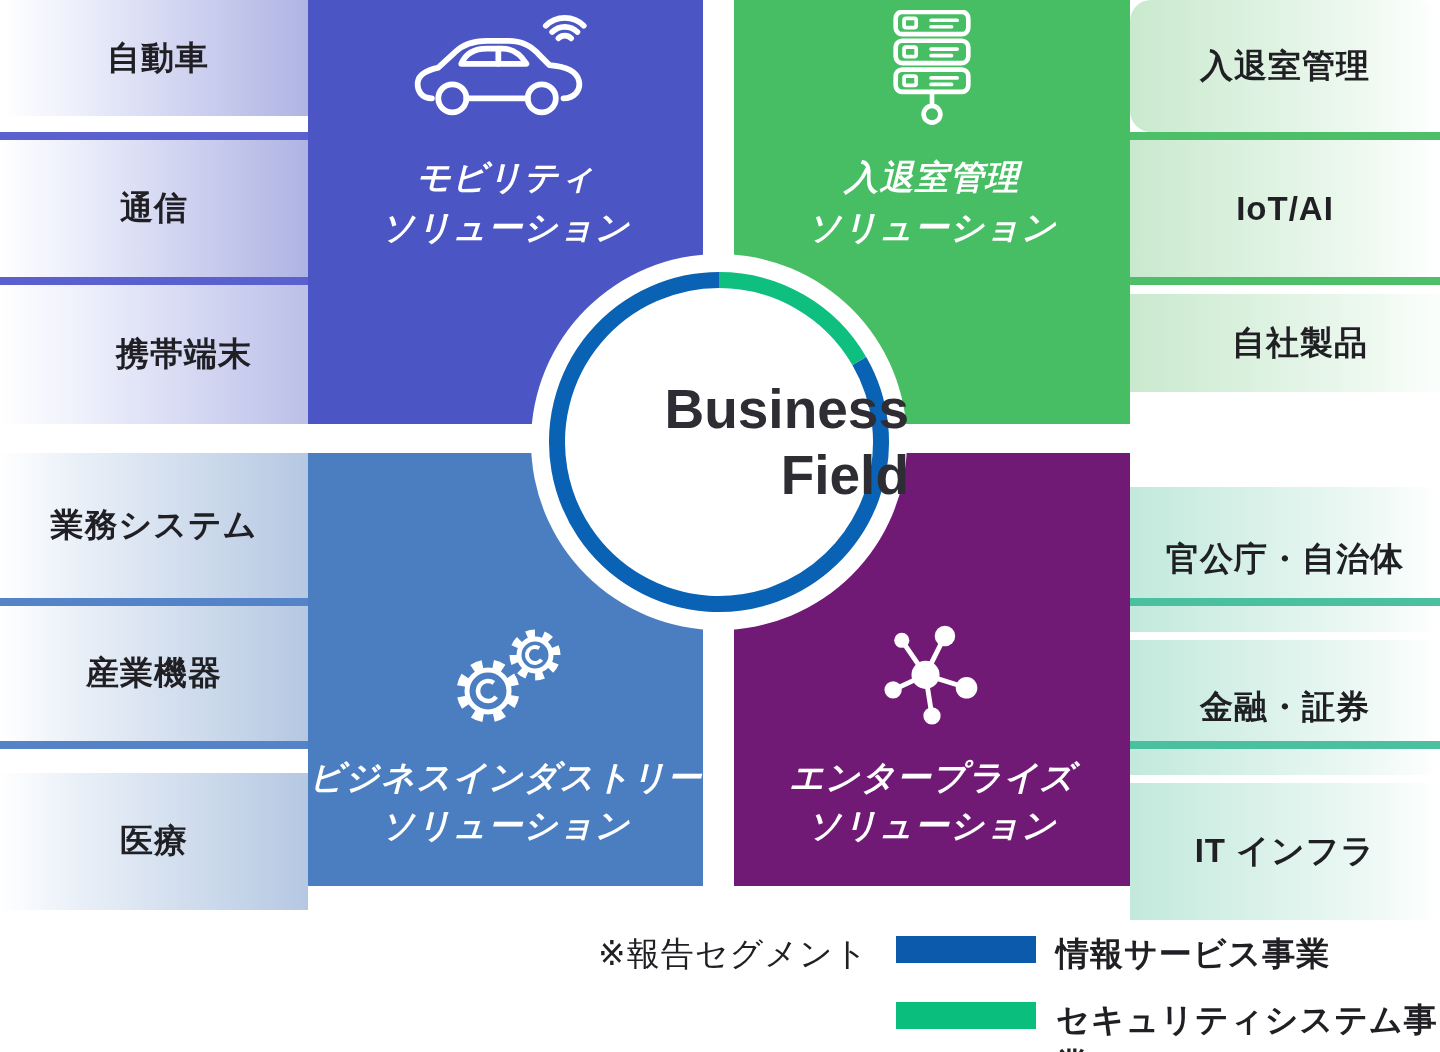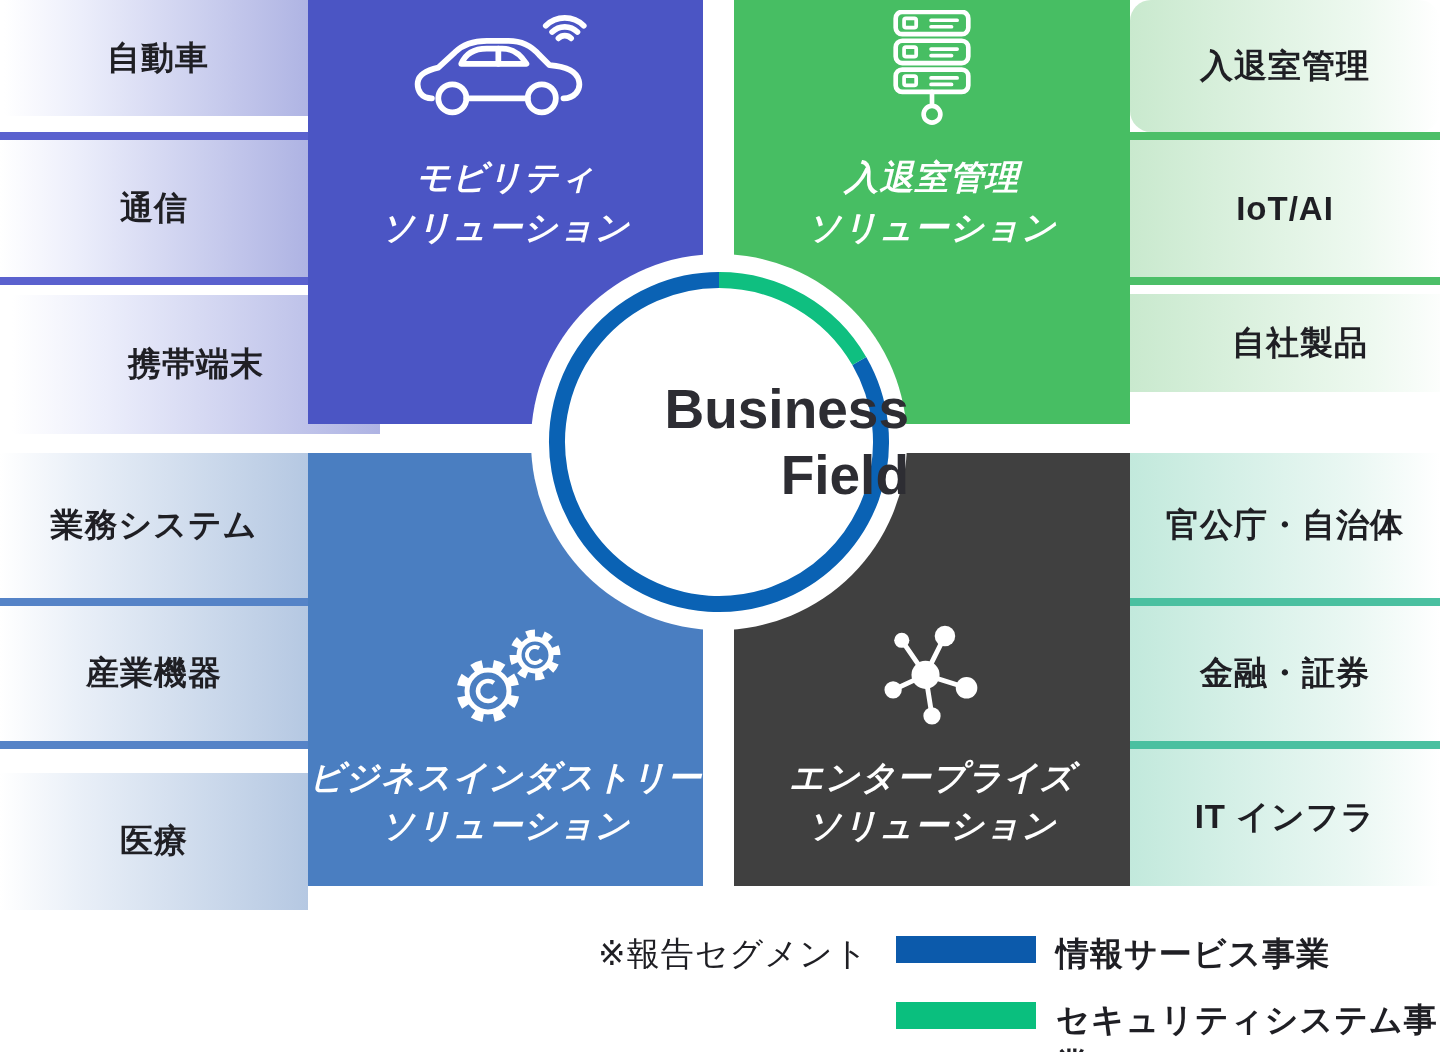"携帯端末" div.label-row { left: 12px -> 0; margin-top: 10px -> none }
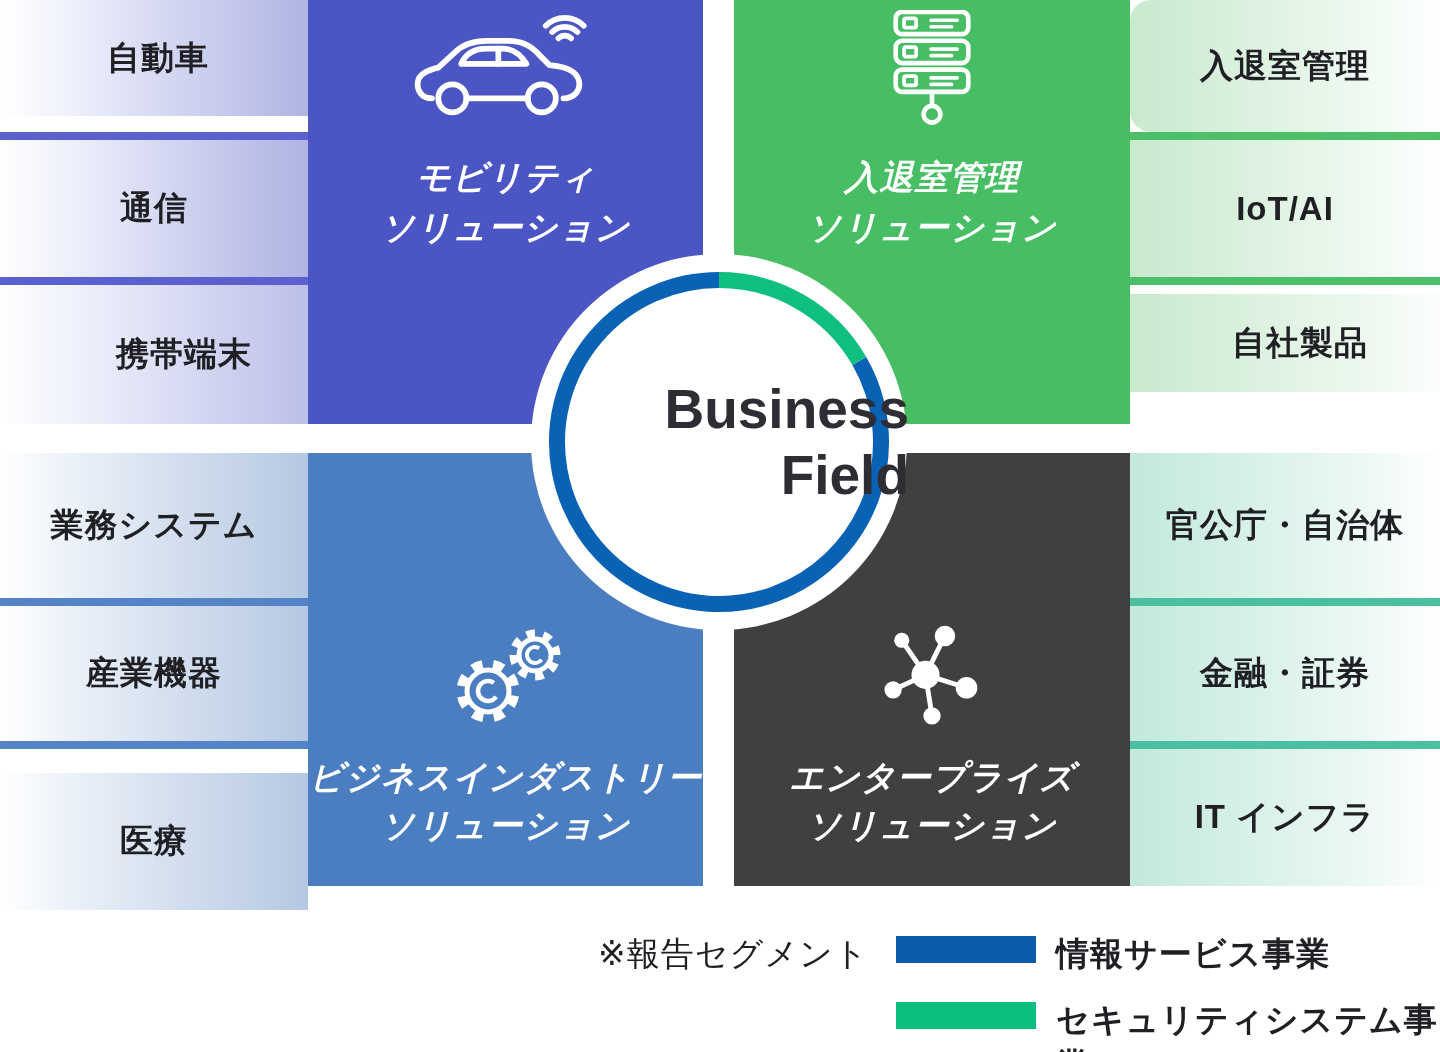"官公庁・自治体" .grad-teal { margin-top: none -> 34px }
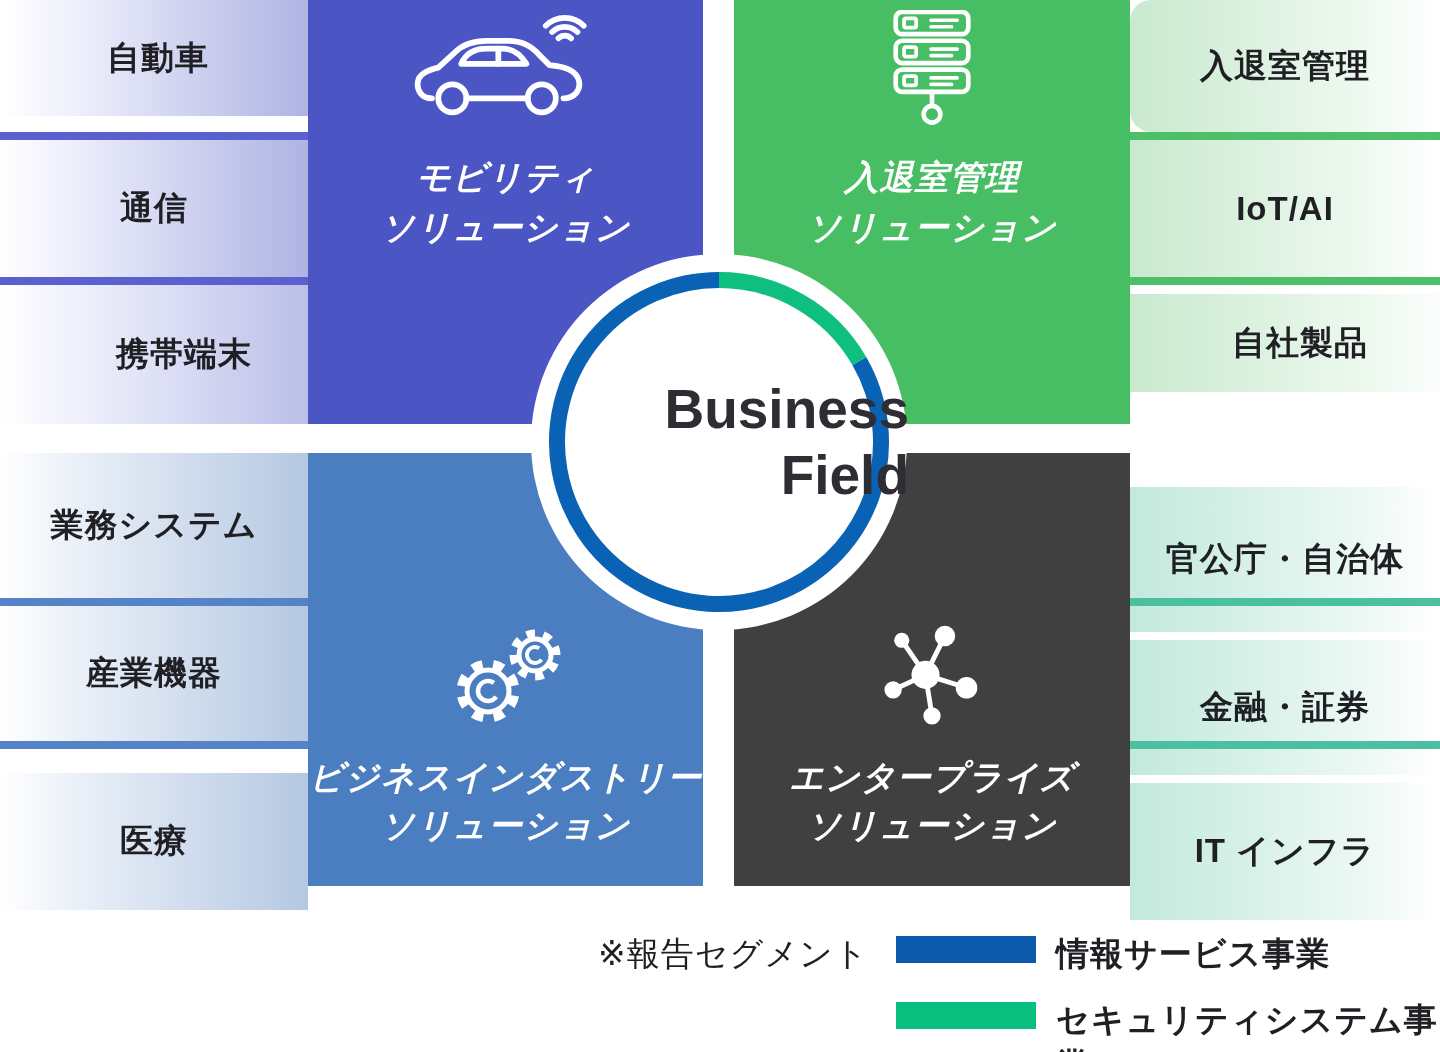"エンタープライズ" .q-enterprise { background: #404040 -> #701a75 }
